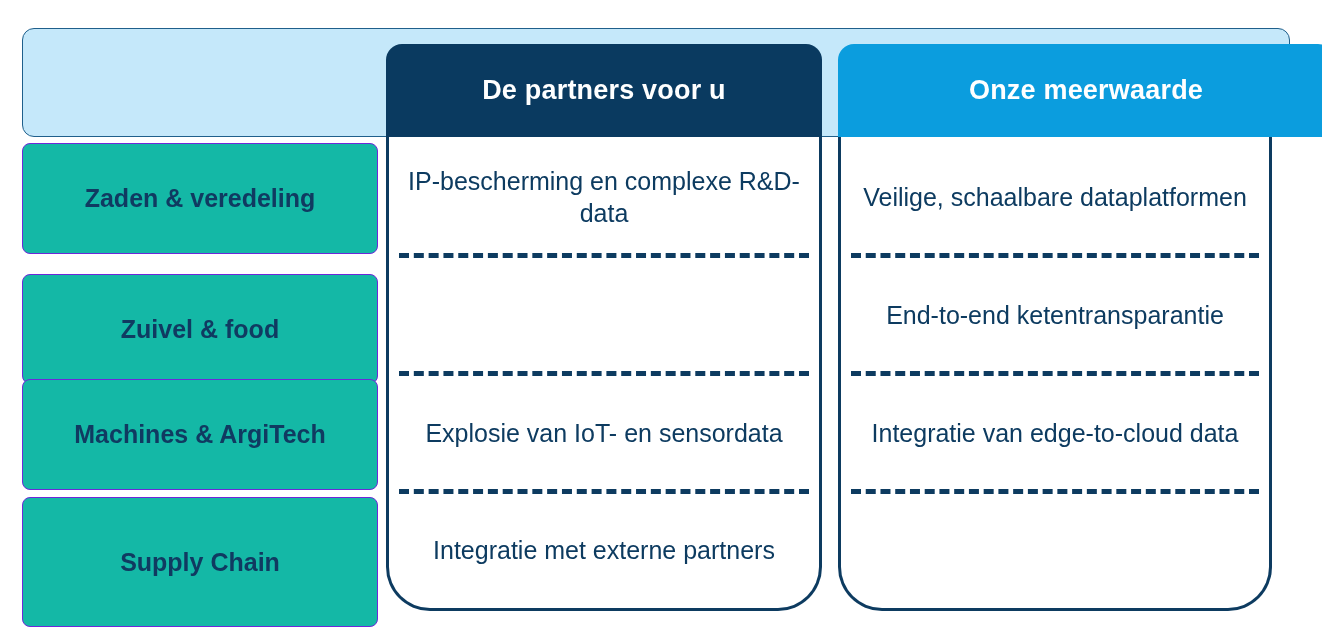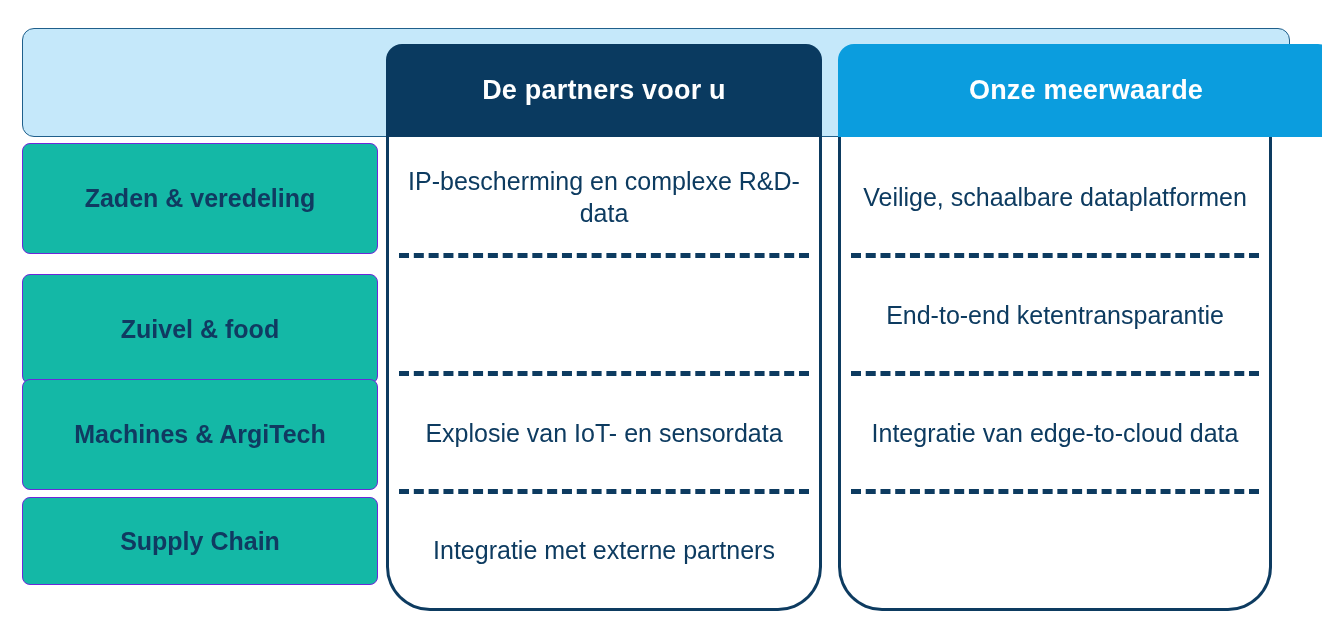"Supply Chain" div.cat-box { height: 88px -> 130px }
